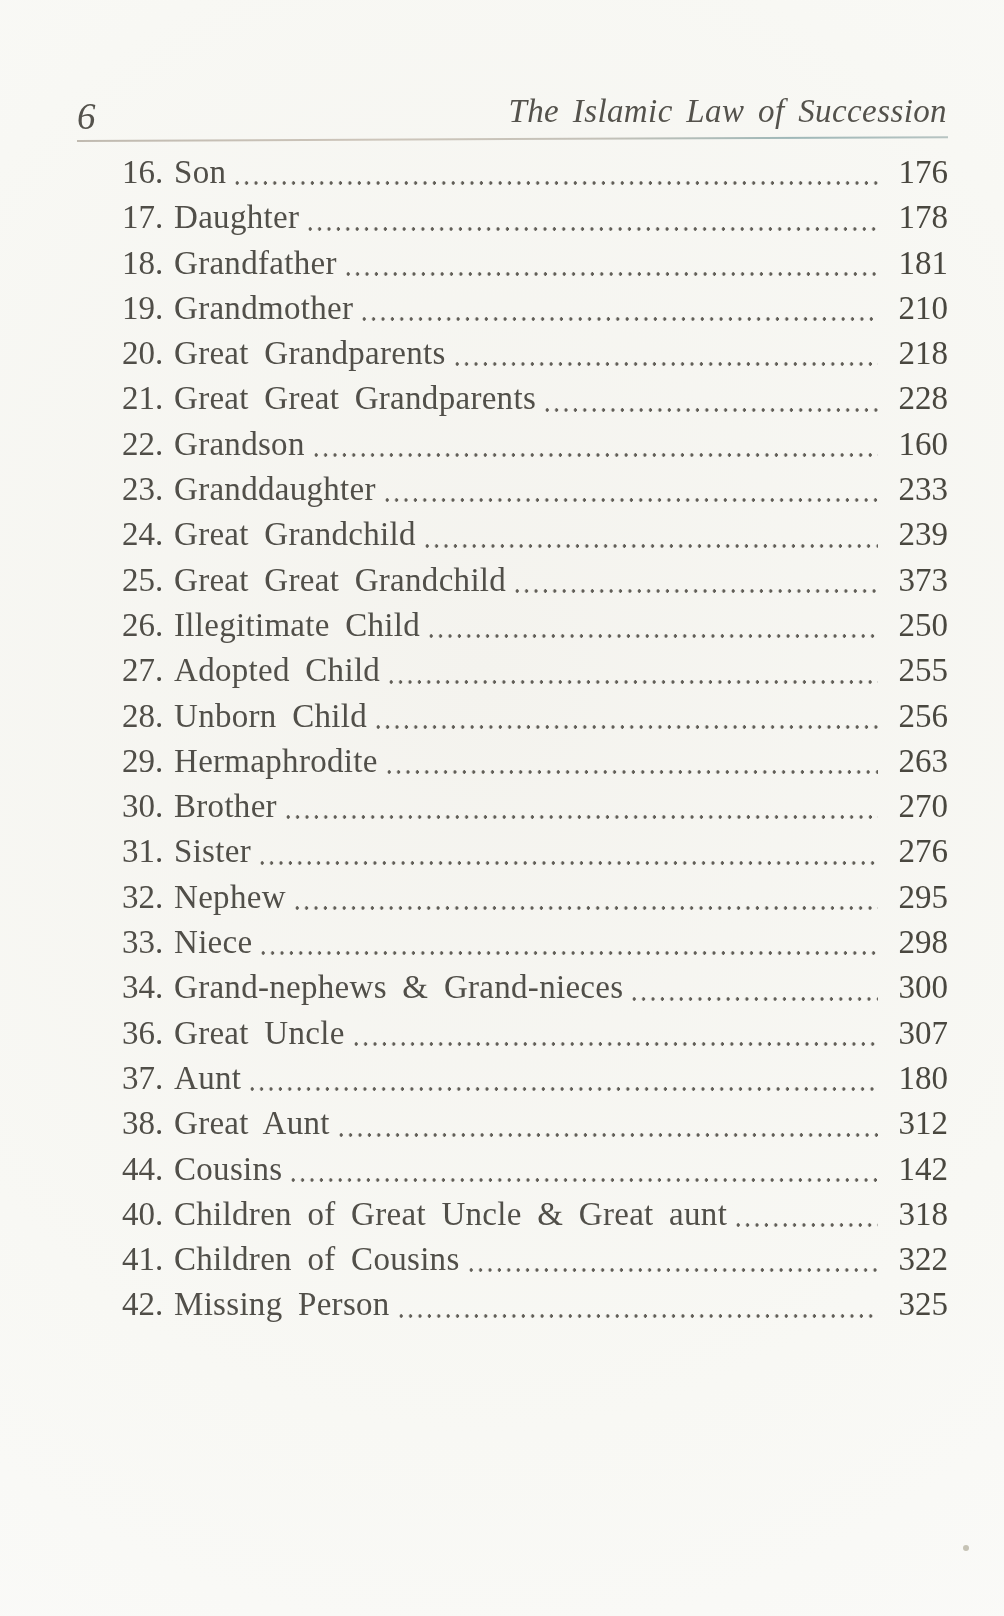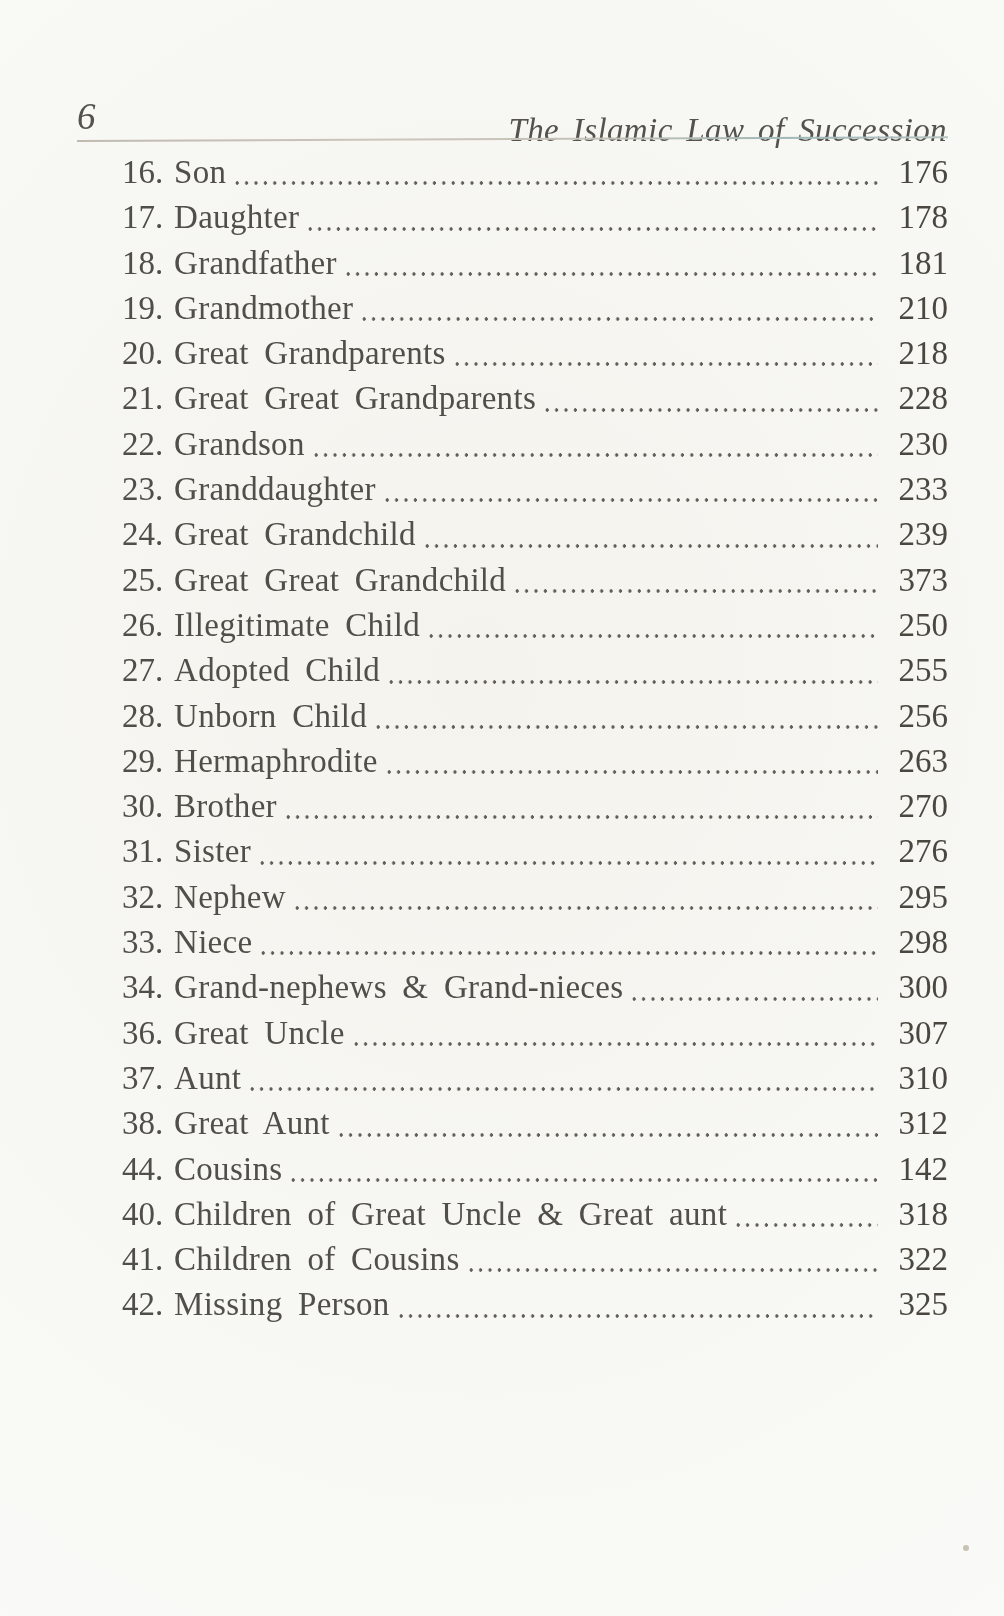"The Islamic Law of Succession" .running-head { top: 114px -> 95px }
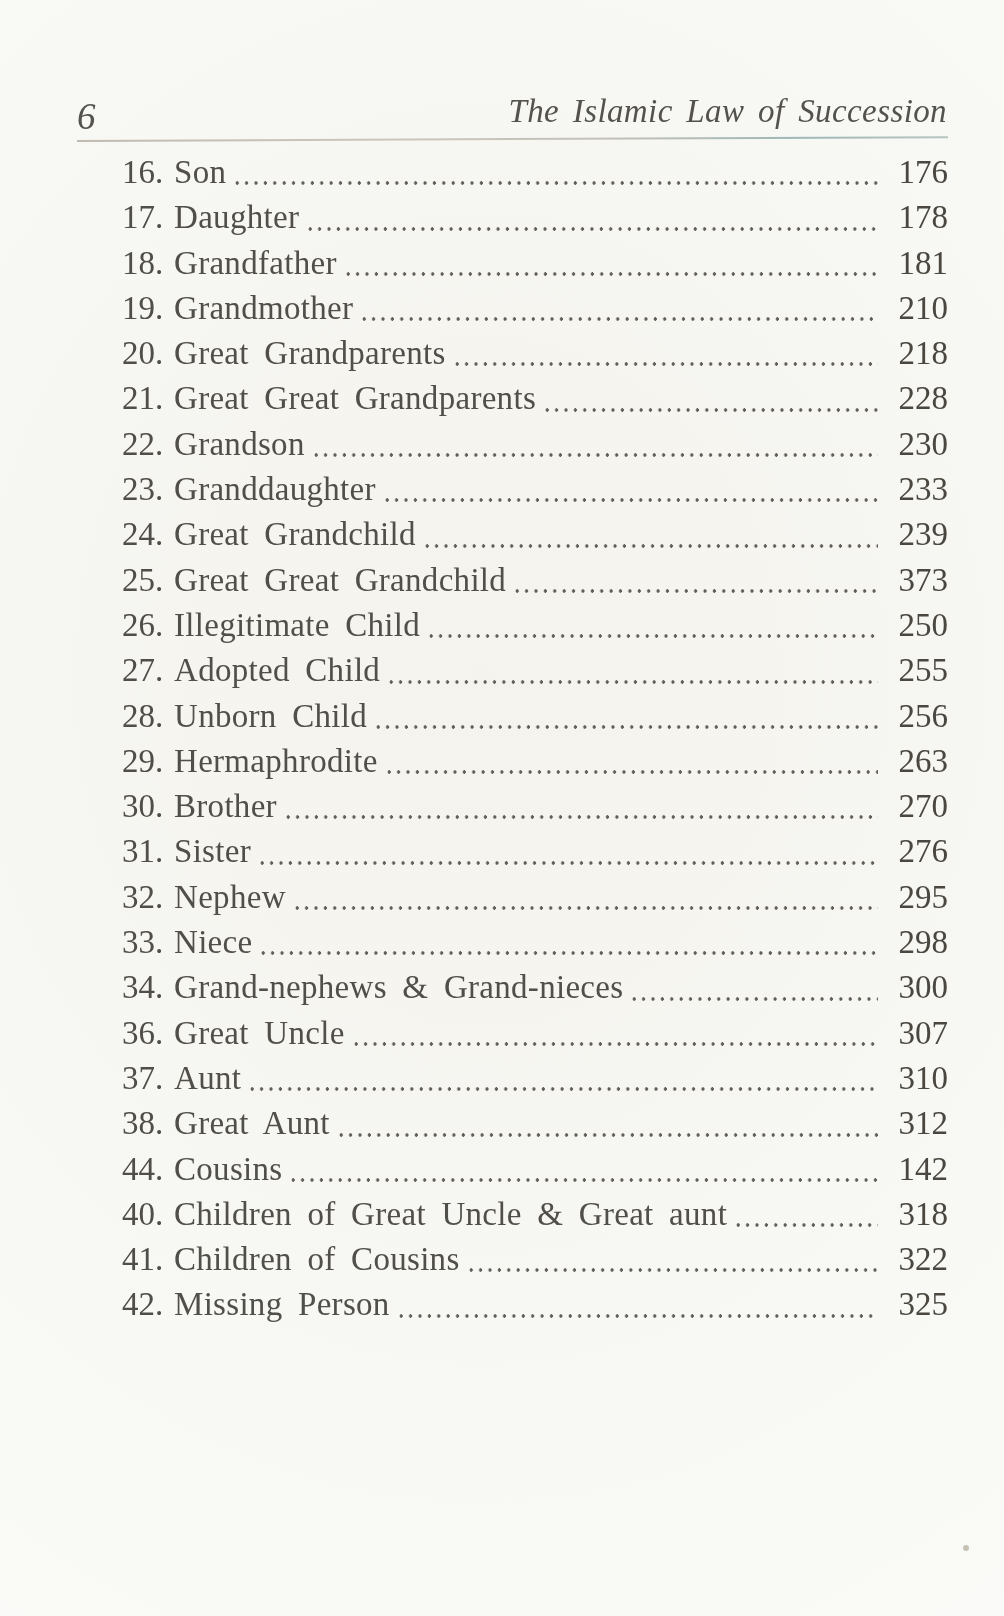"230" span.toc-page { text: 230 -> 160 }
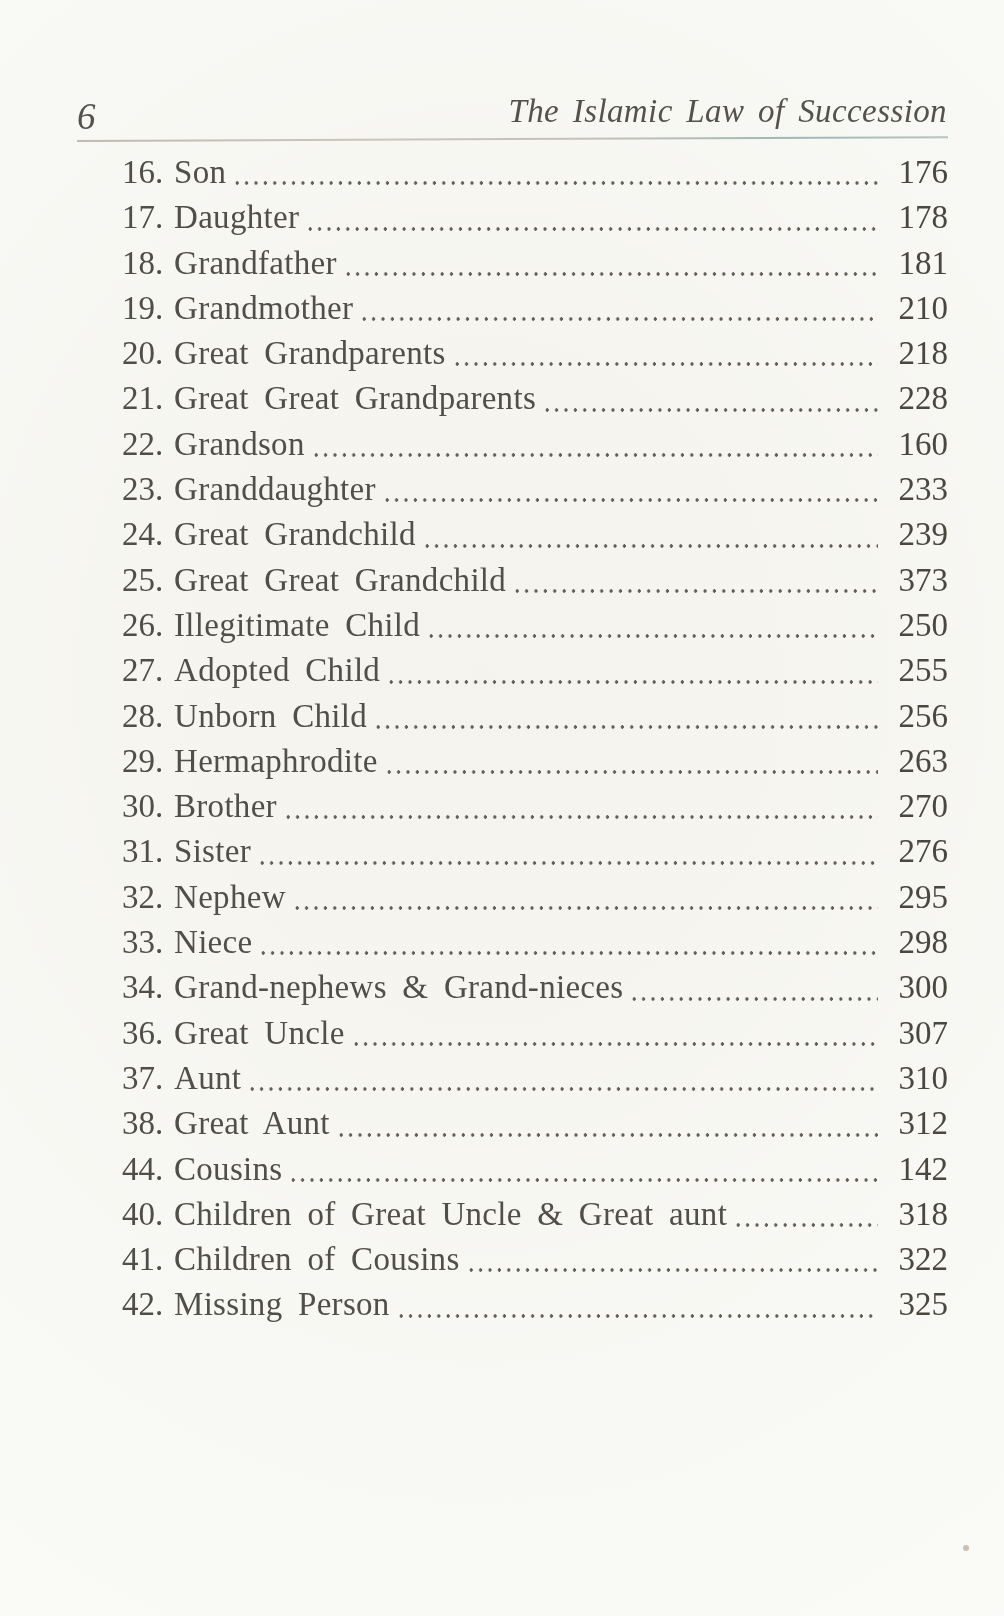"310" span.toc-page { text: 310 -> 180 }
